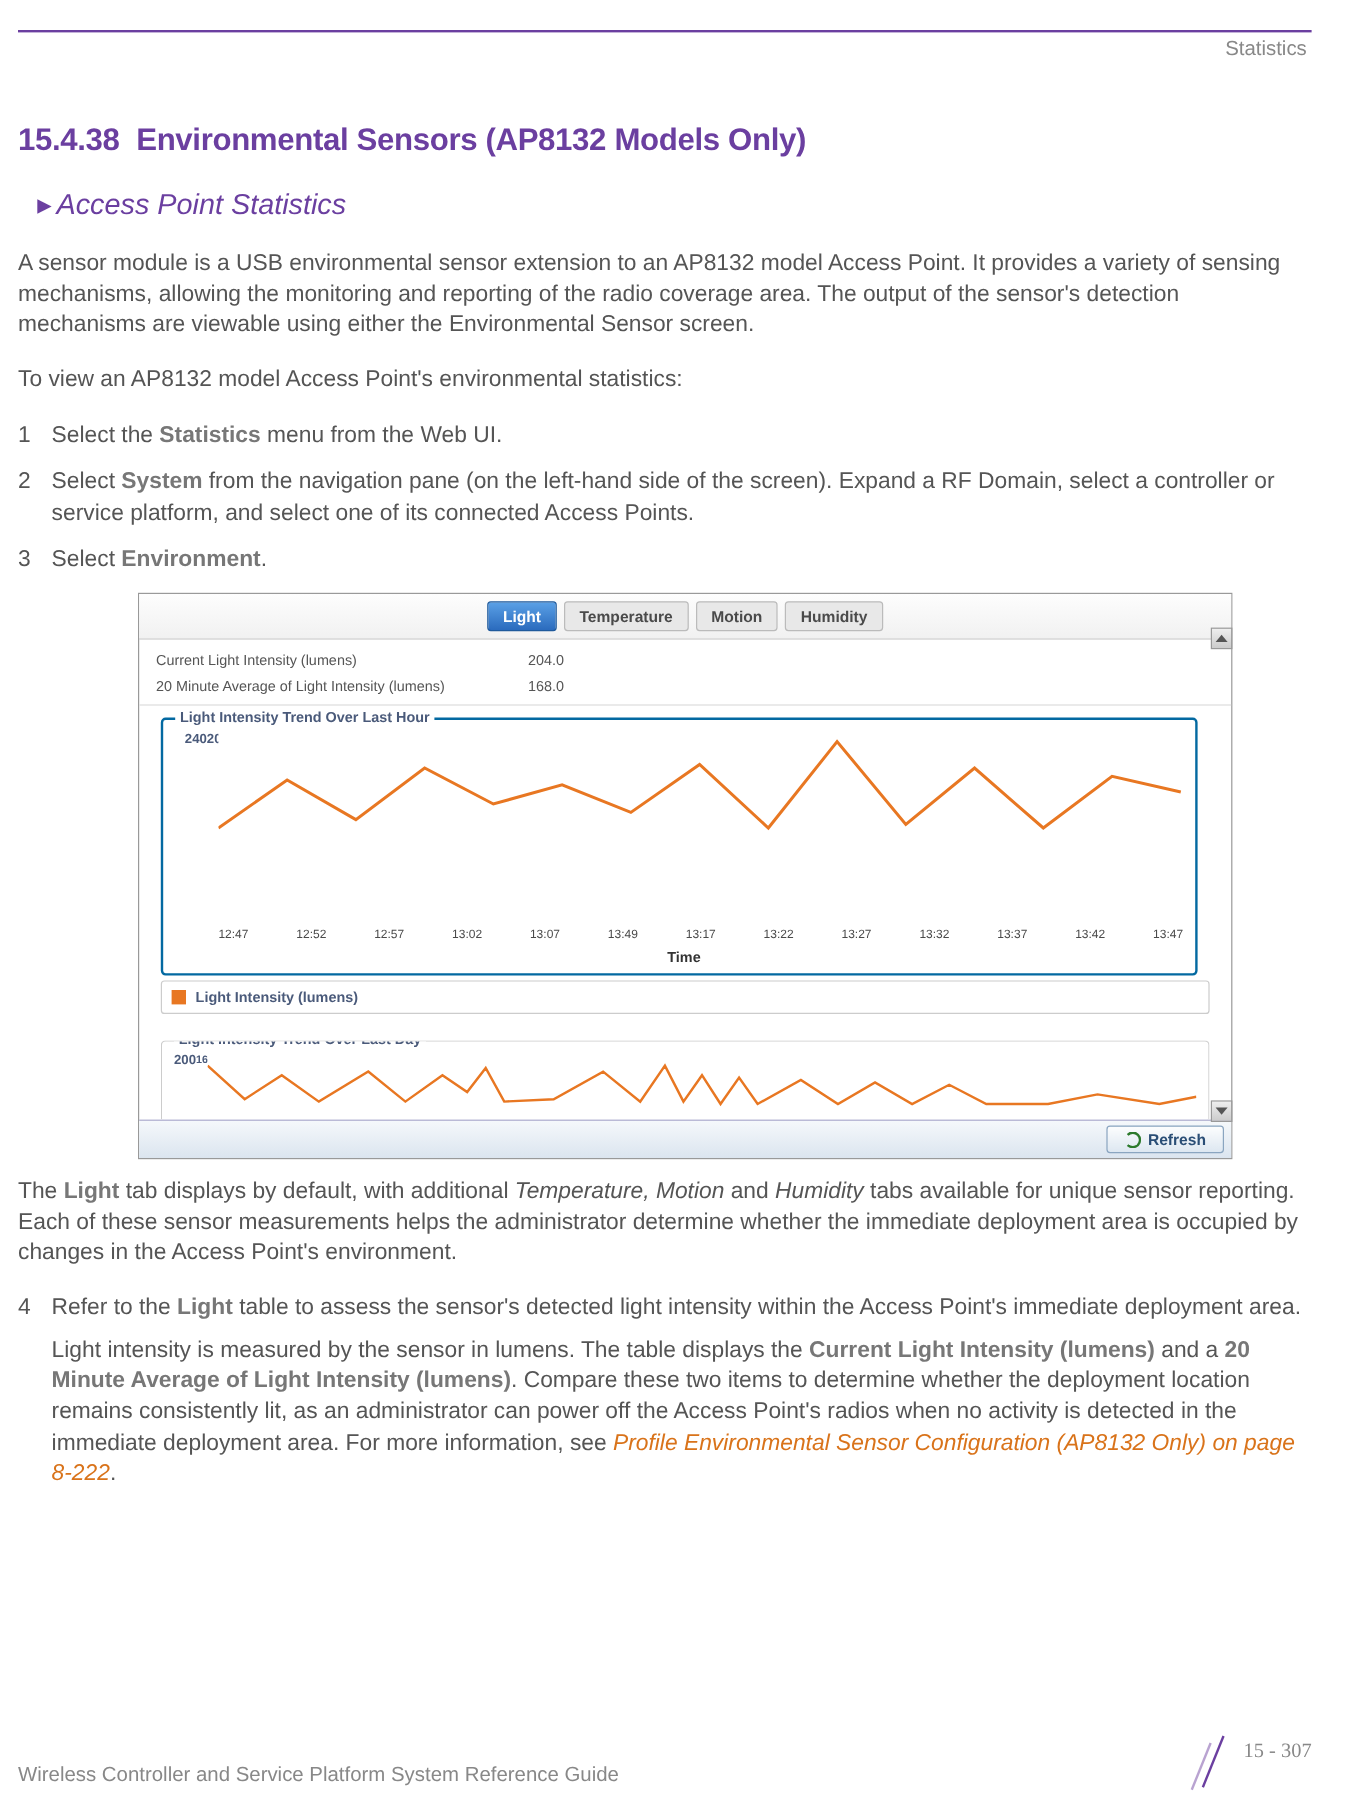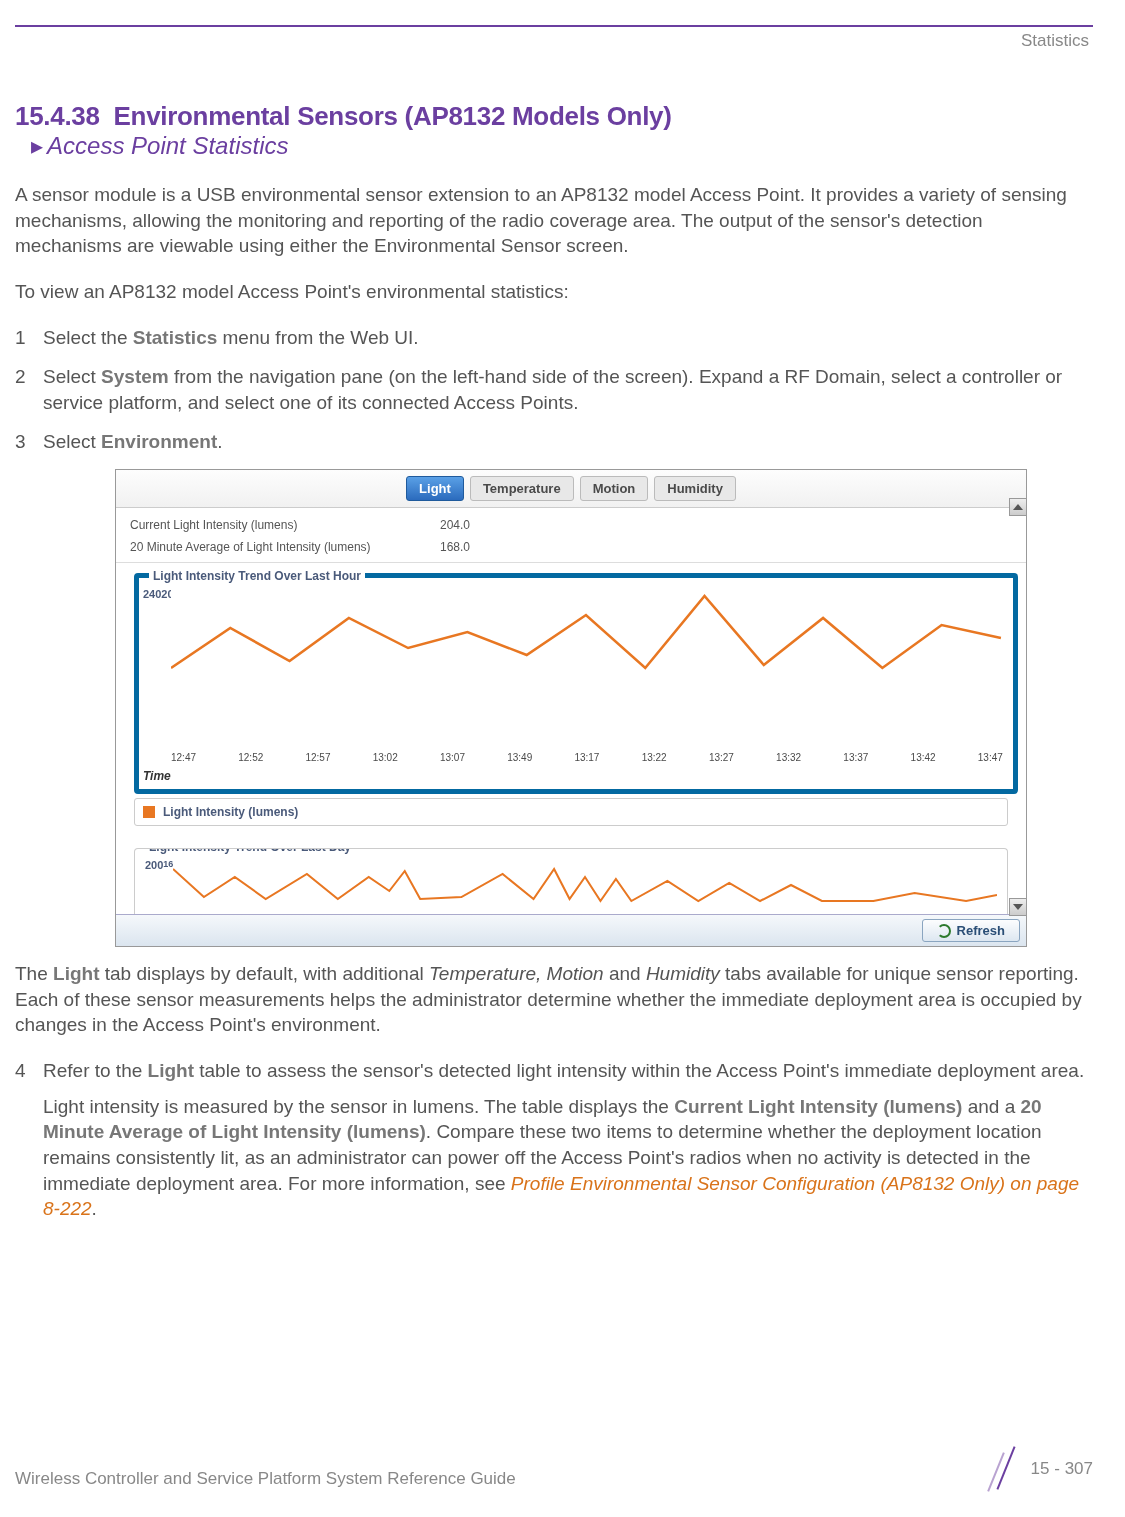"15.4.38 Environmental Sensors (AP8132" .section-heading { margin-bottom: 0 -> 24px }
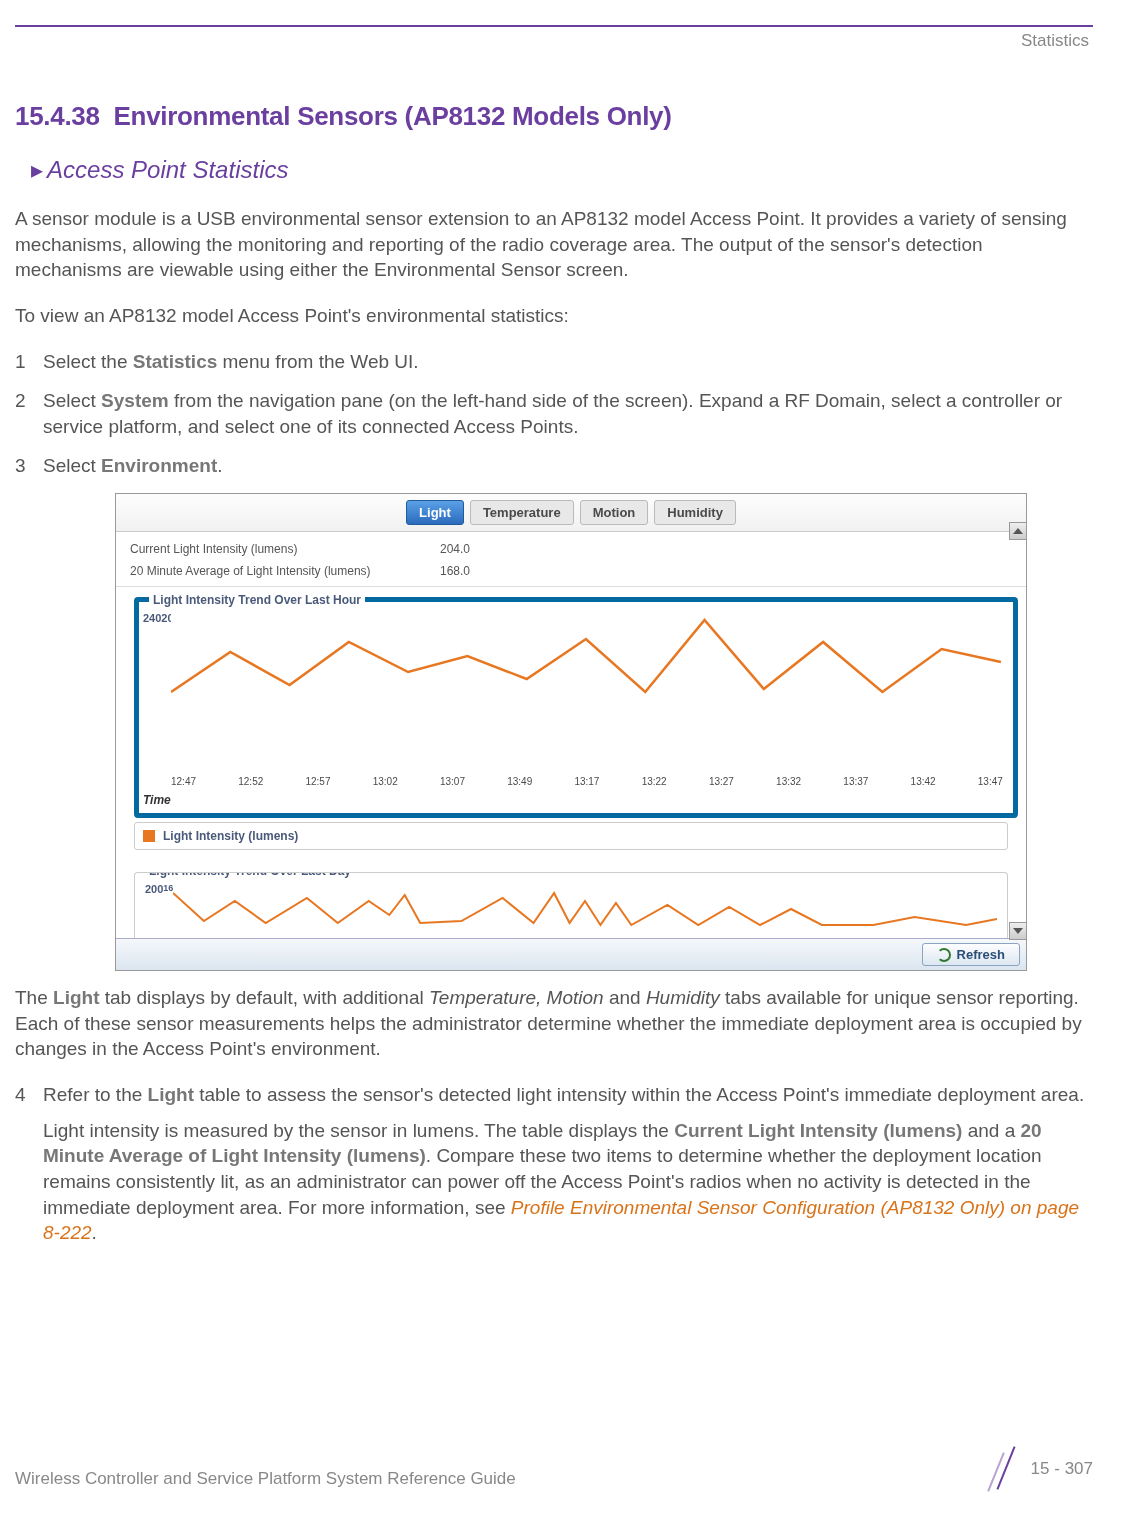"Light Intensity Trend Over Last Hour" .chart1 { border: 5px solid #0369a1 -> 2px solid #0369a1; margin: 10px 8px 4px 18px -> 10px 28px 4px 18px; padding: 10px 10px 6px 4px -> 10px 10px 6px 18px }
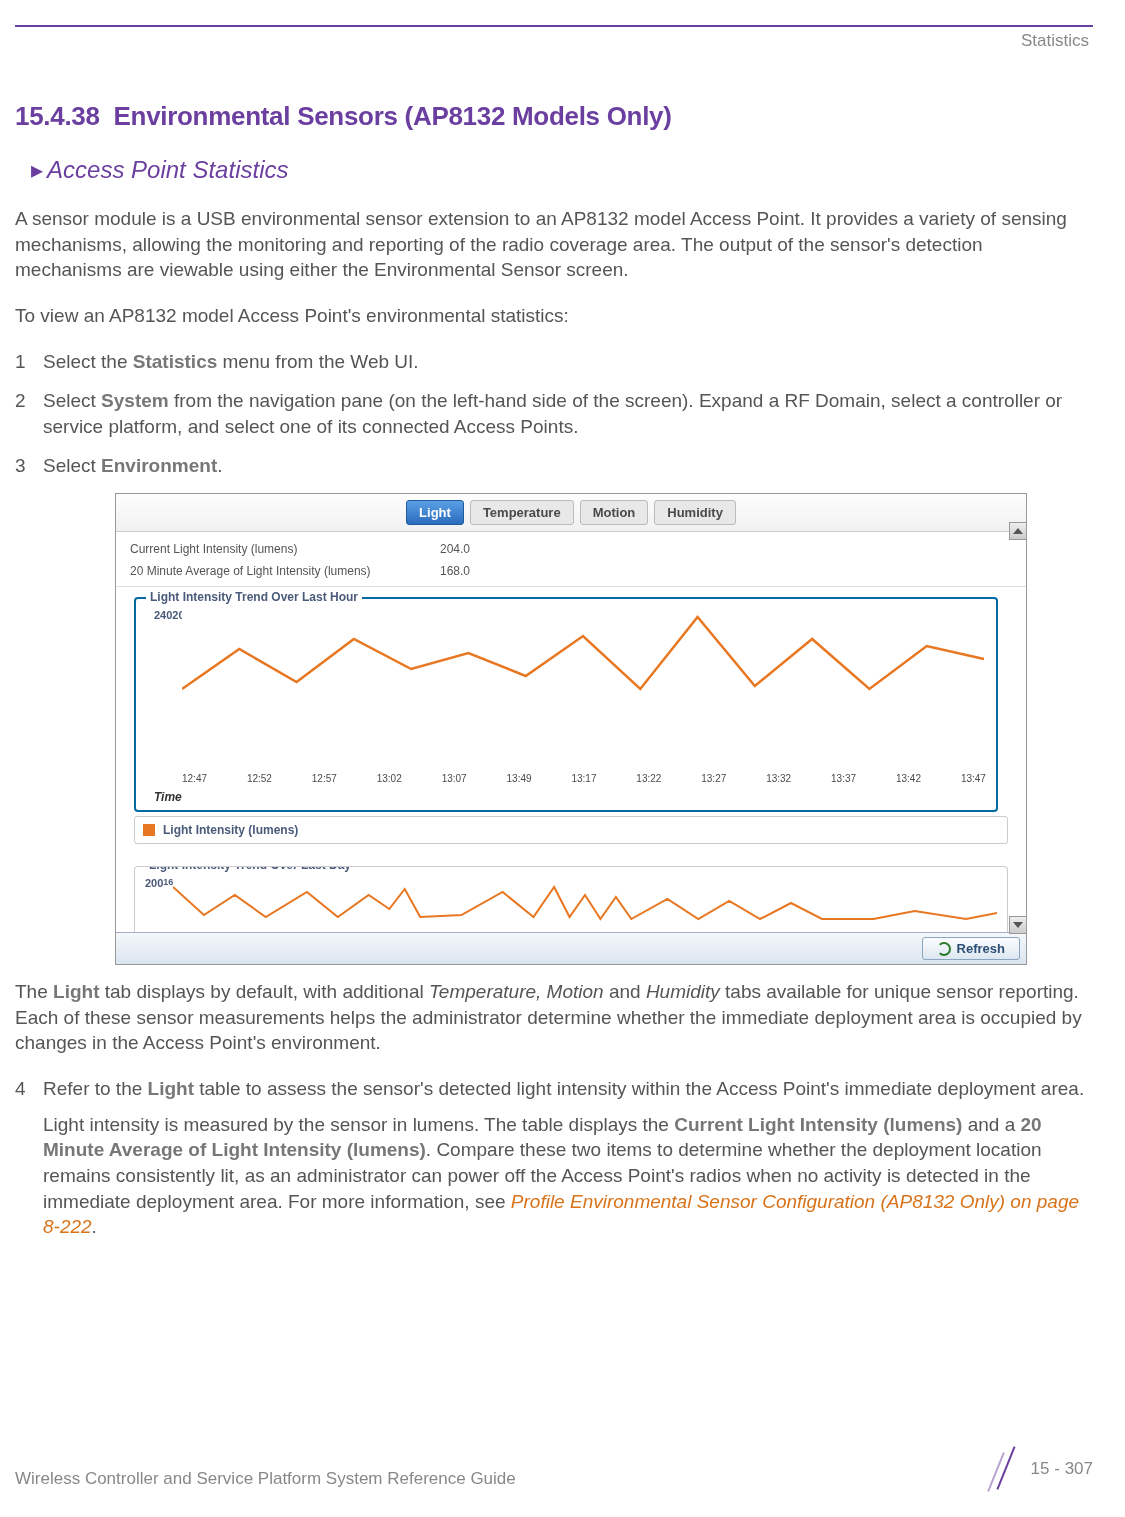"Time" .xlabel { font-style: italic -> none; text-align: left -> center }
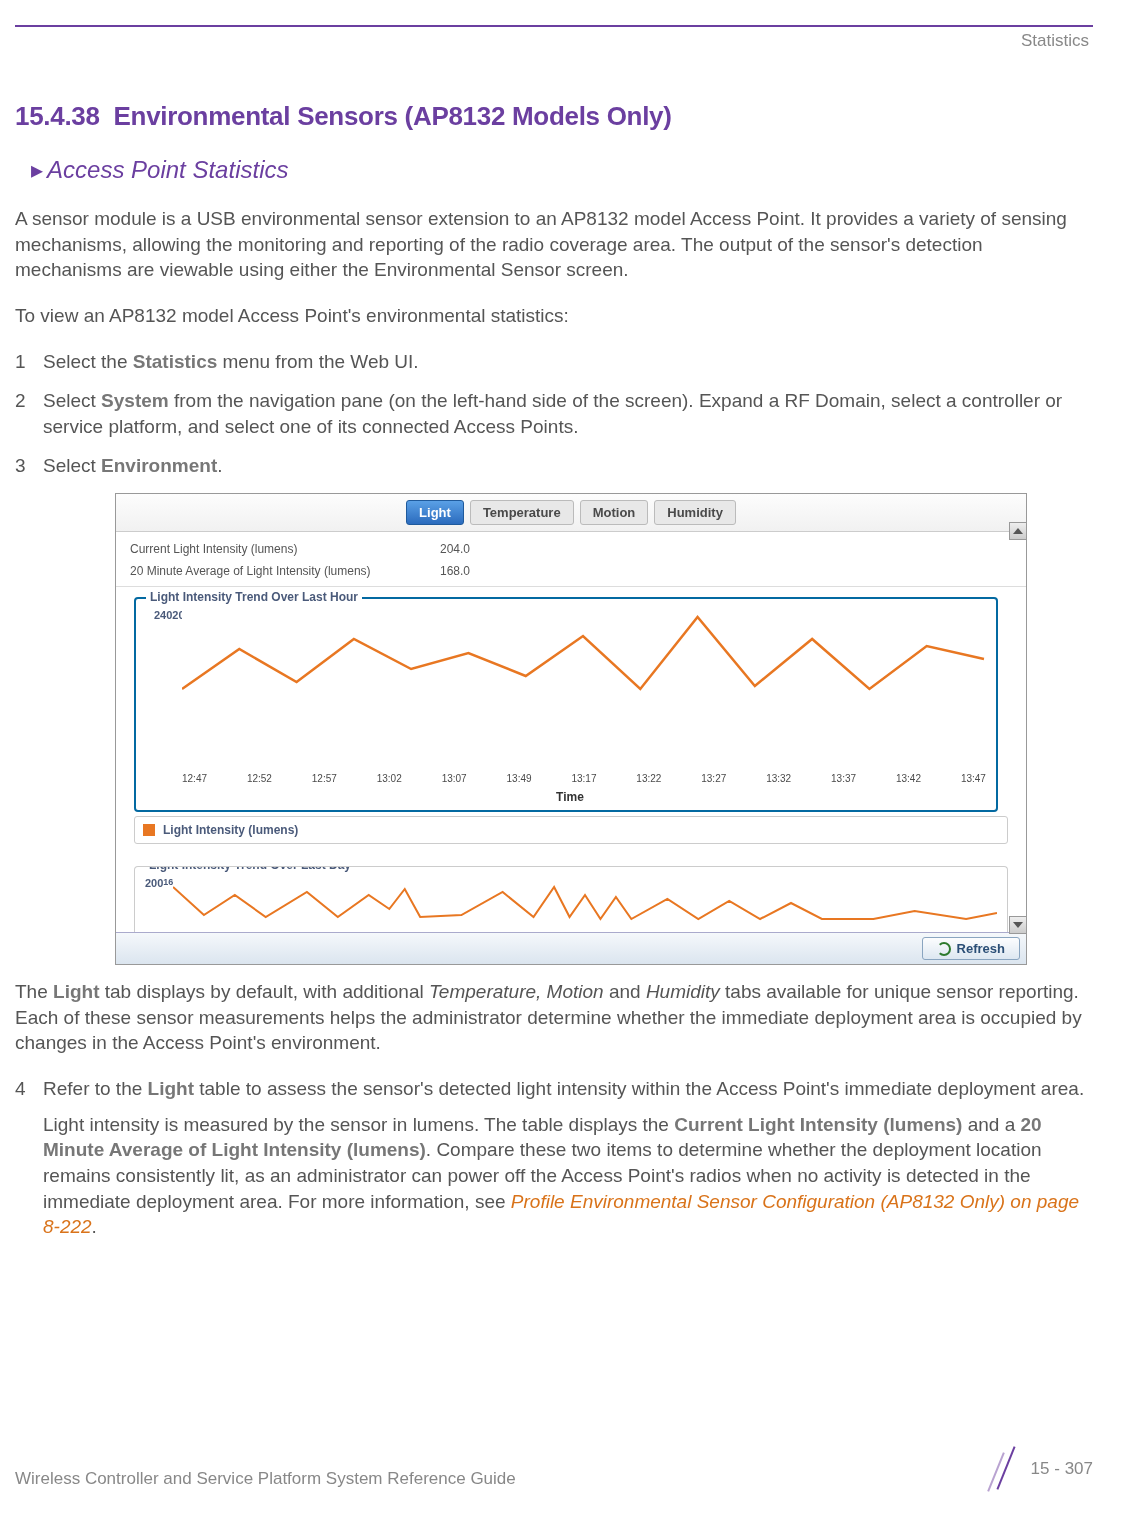"15 - 307" .footer .pageno { align-items: center -> flex-start; font-family: none -> Liberation Serif, serif }
